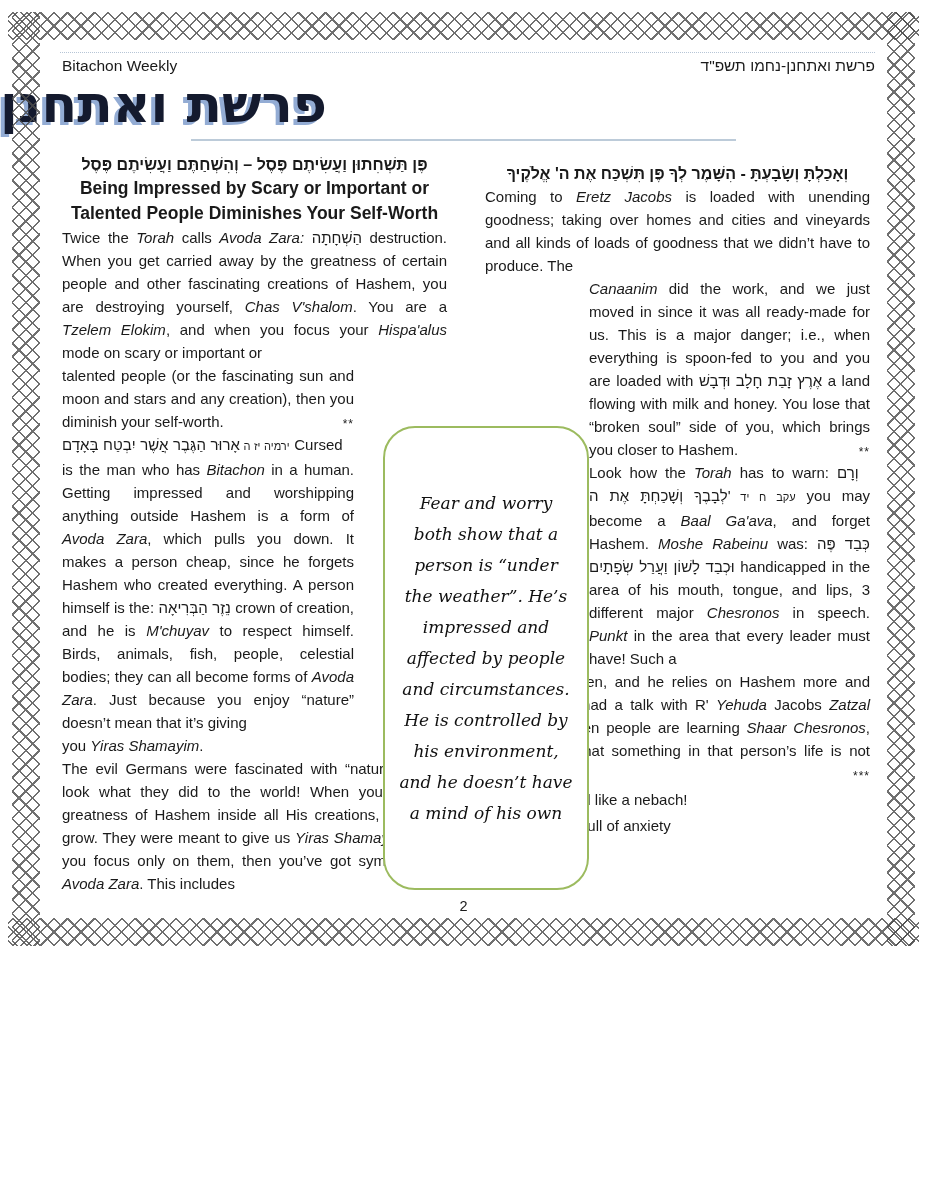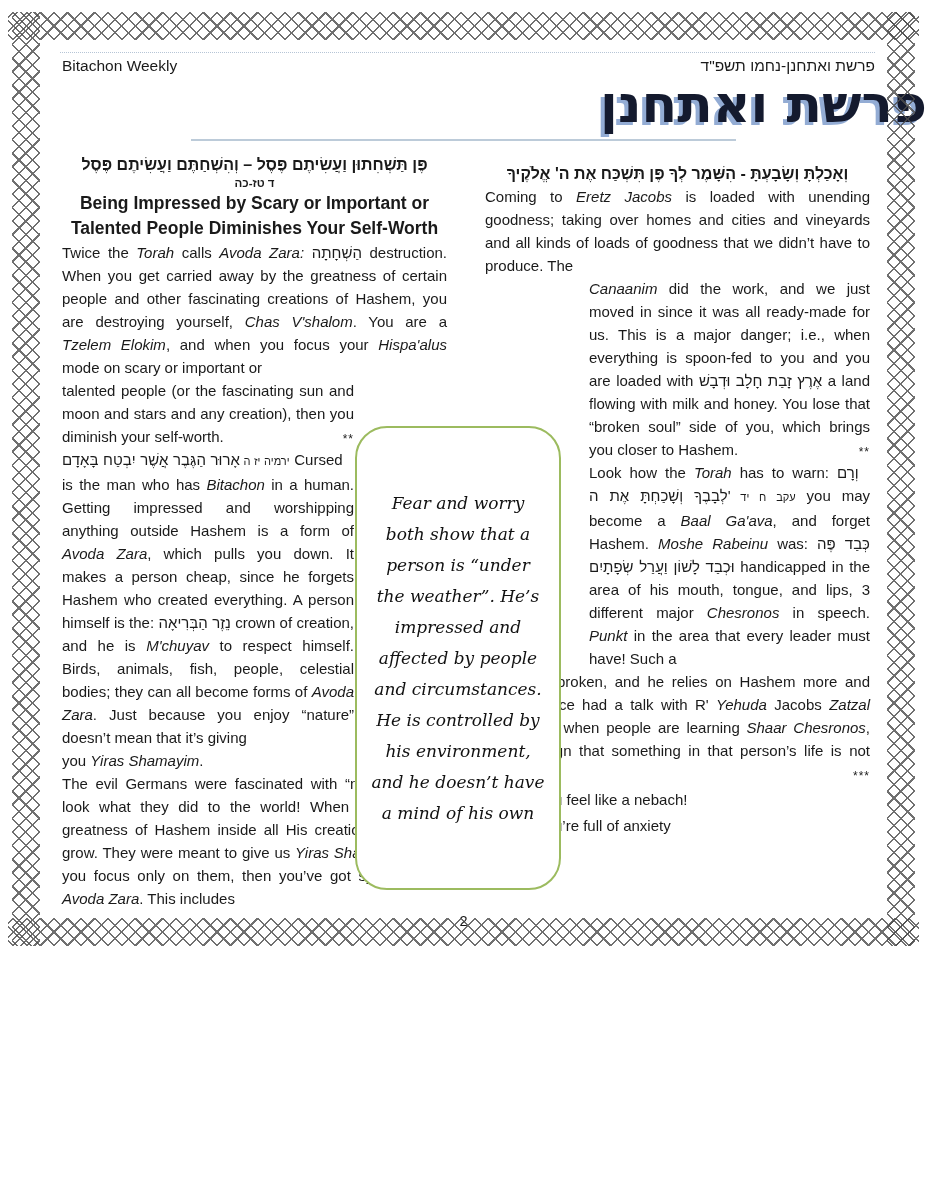"פרשת ואתחנן" .title { text-align: right -> left }
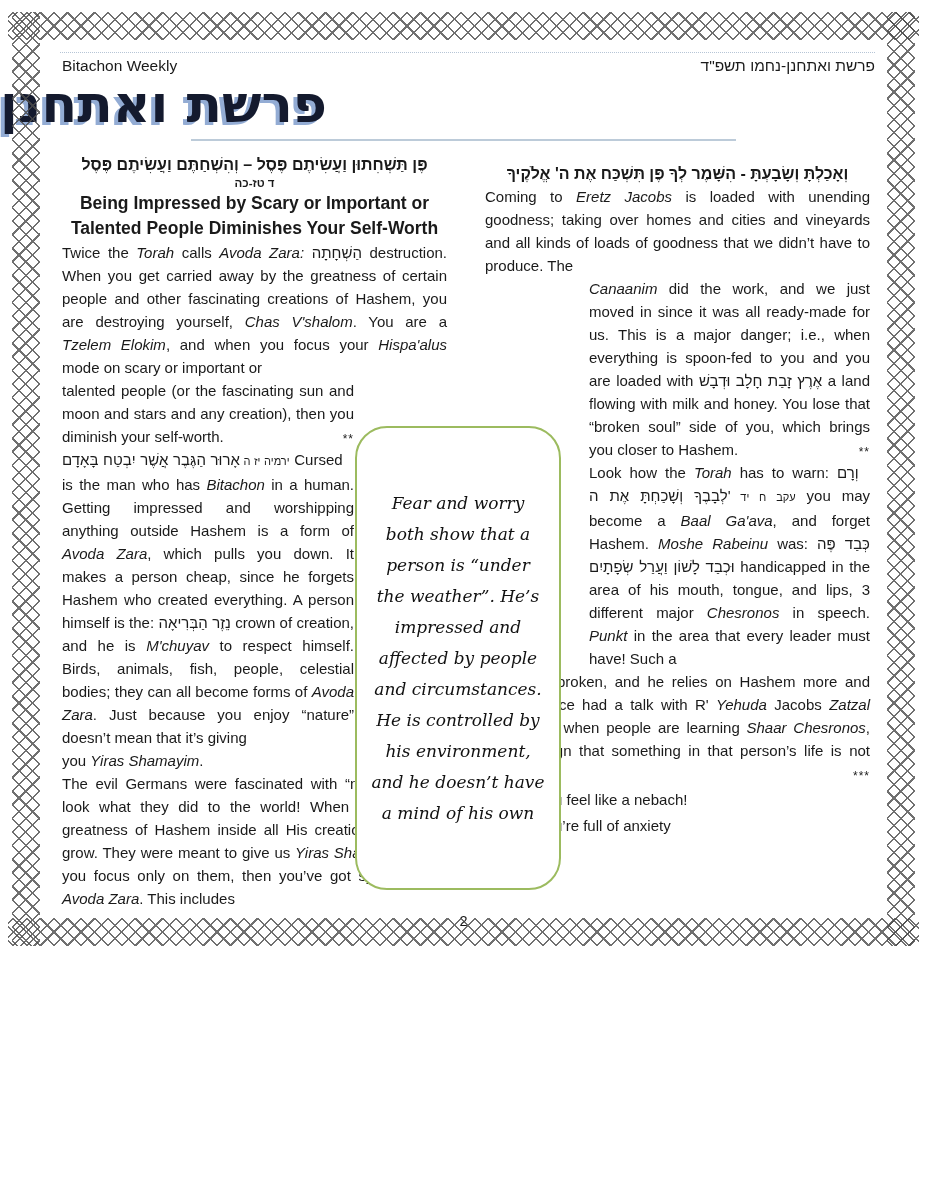"ד טז-כה" p.h-cite { html: <p>ד טז-כה</p> -> none }
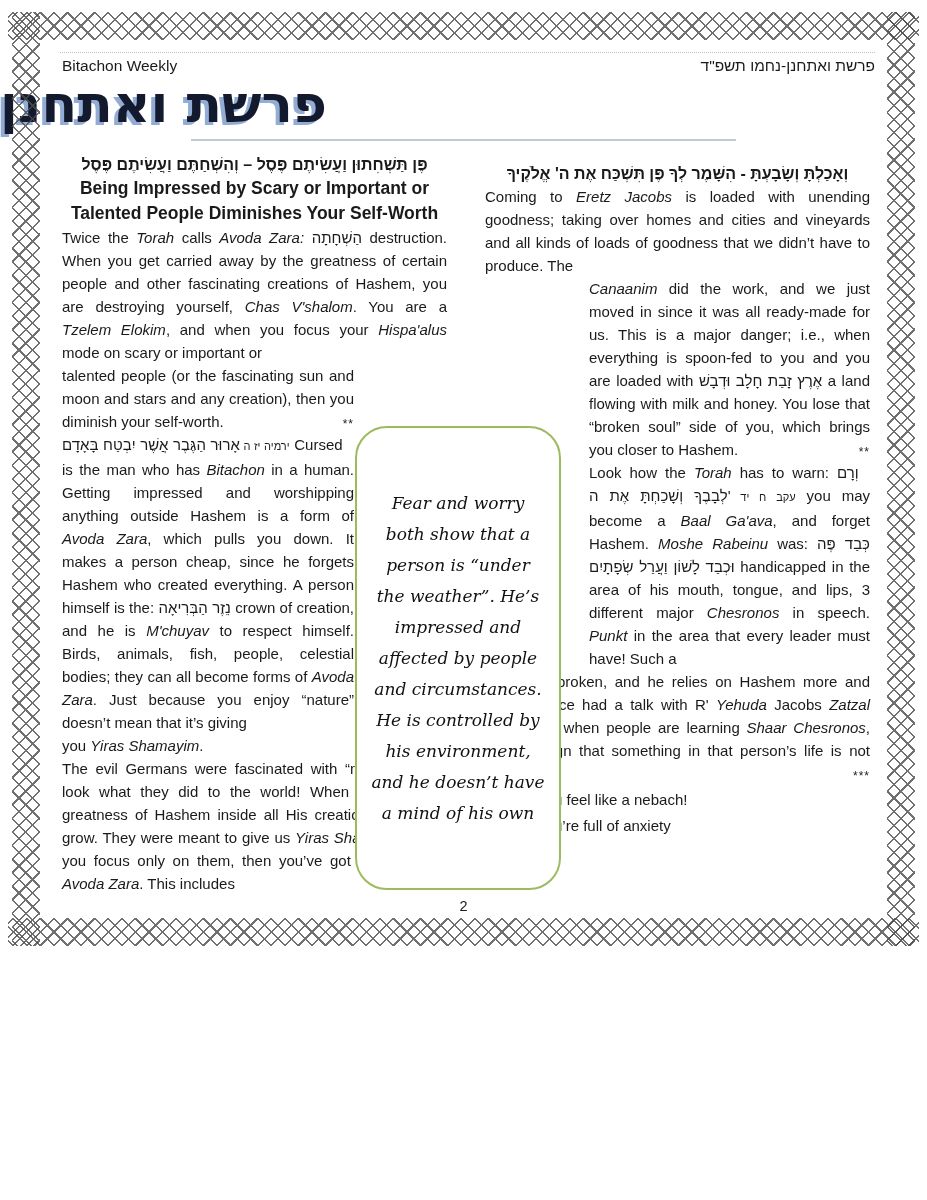"Fear and worry both show" .quote { left: 355px -> 383px }
